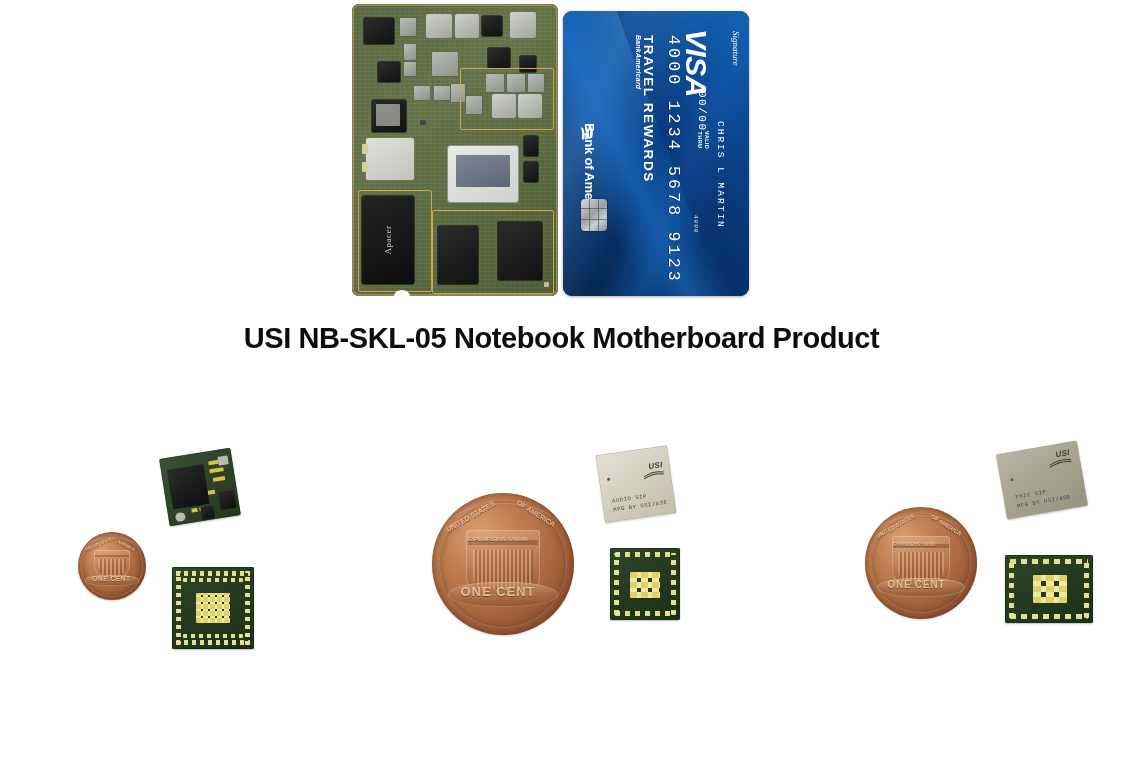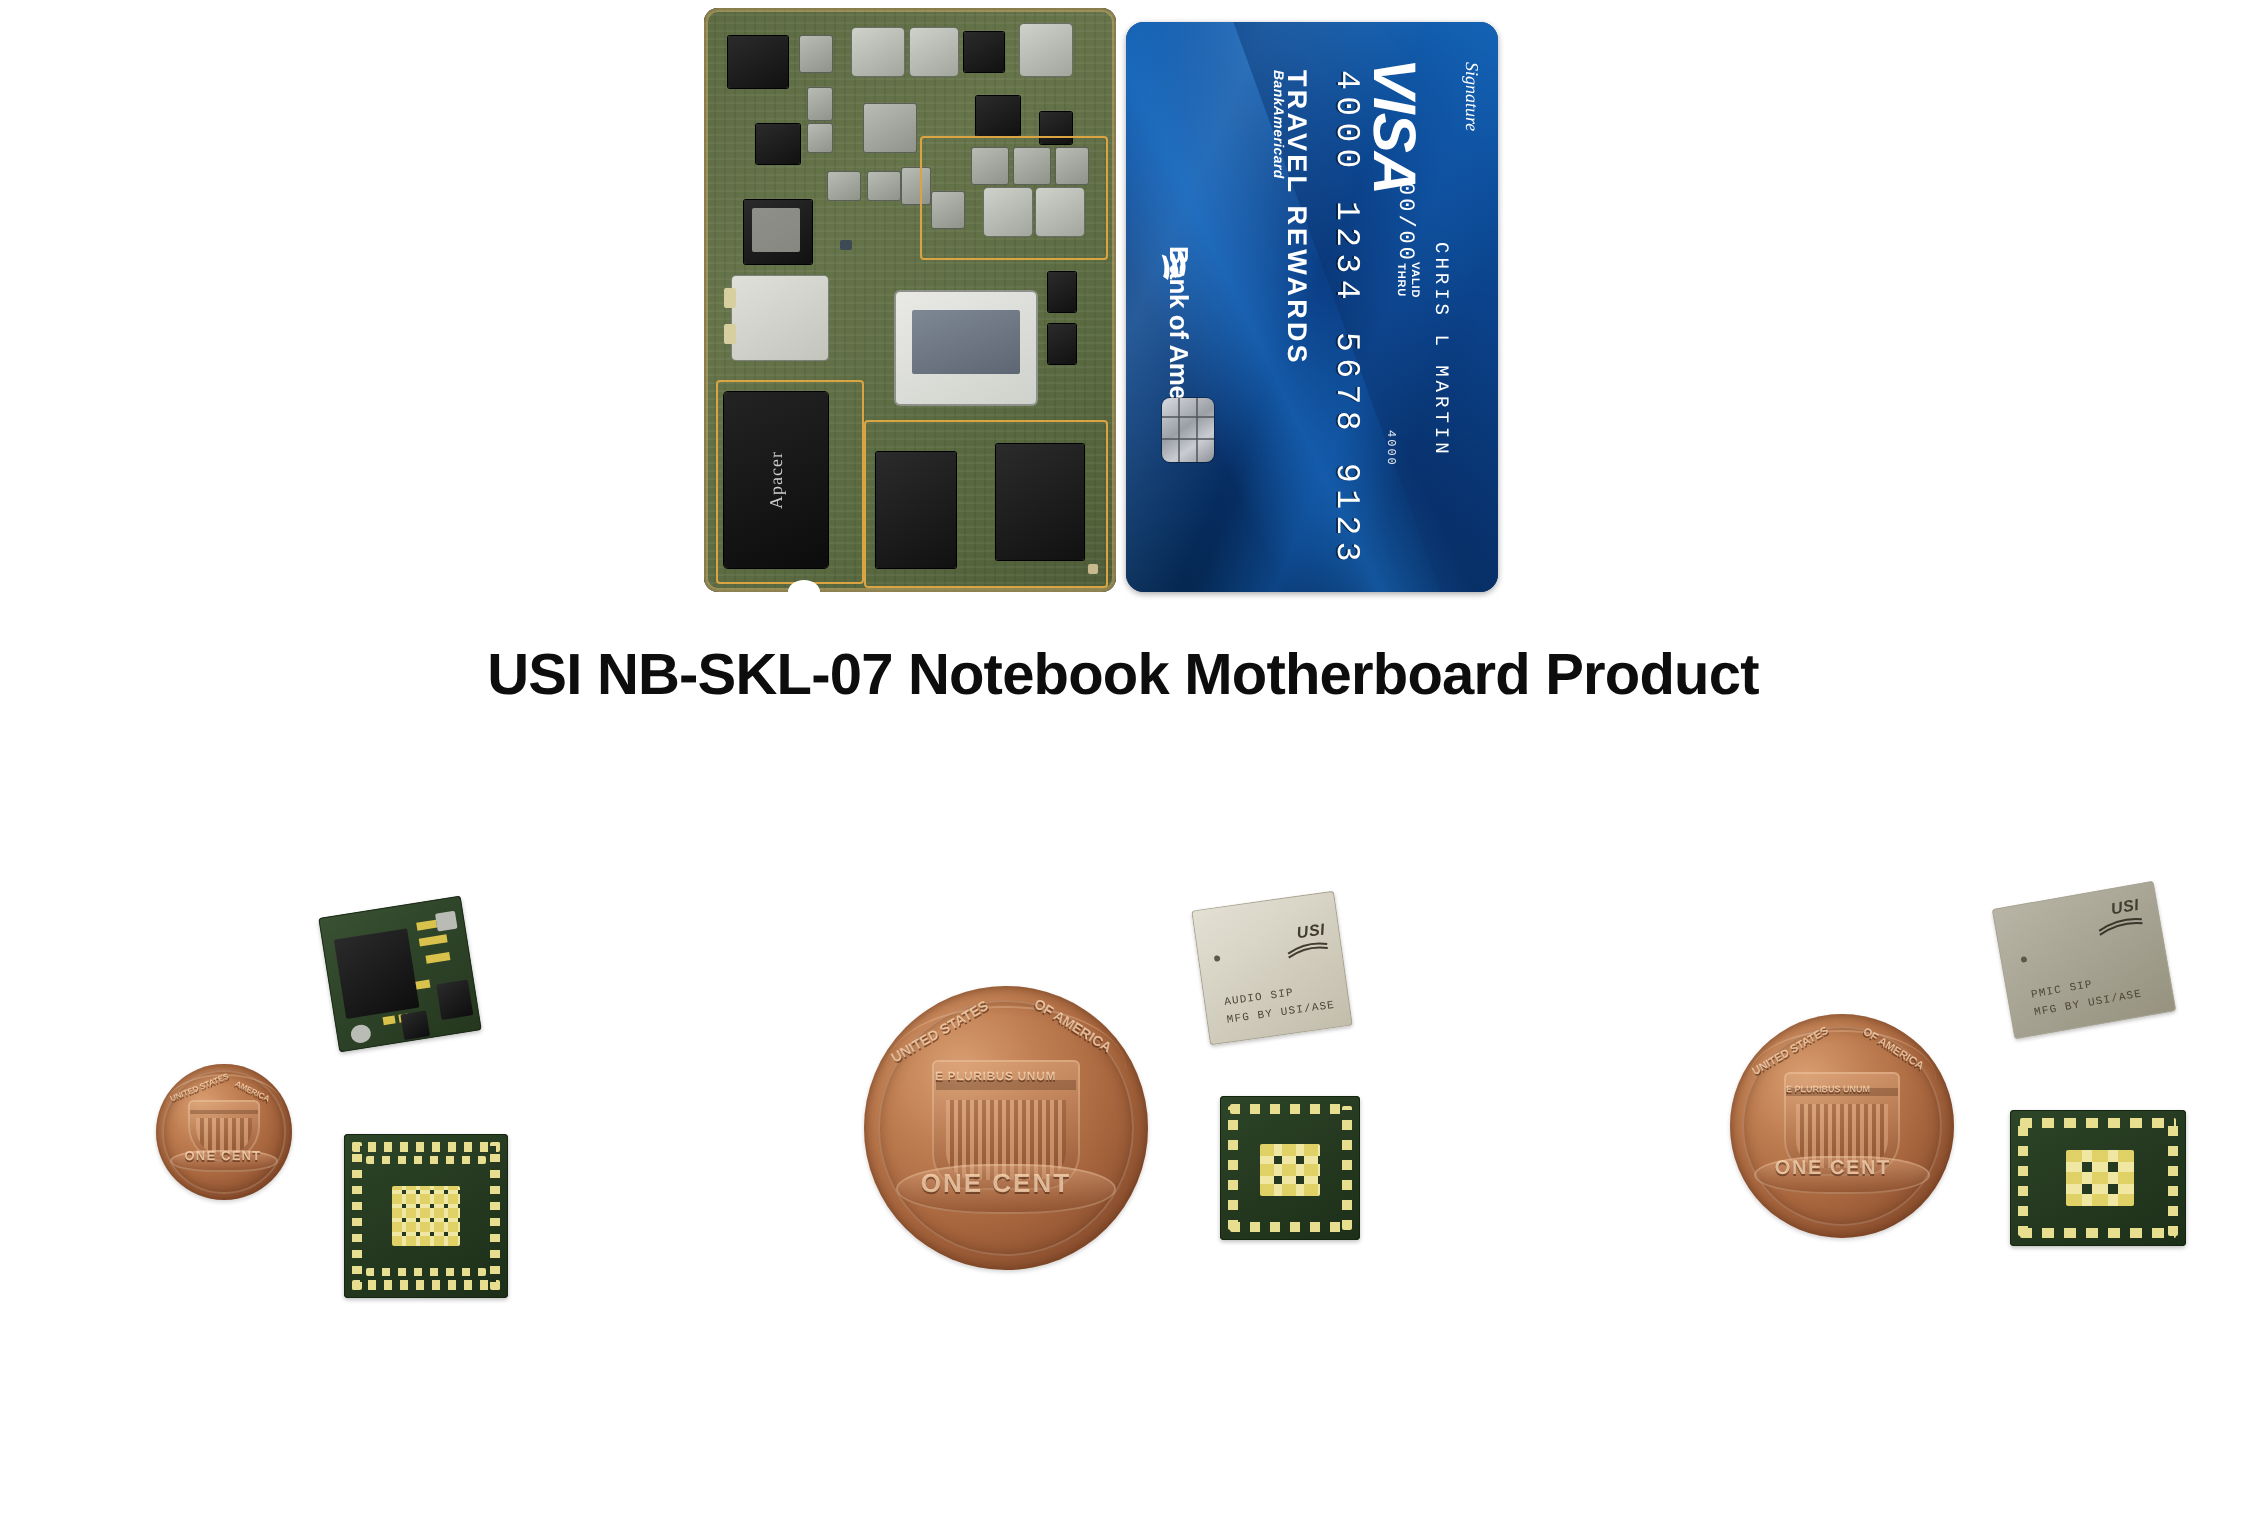"USI NB-SKL-07 Notebook Motherboard" div.caption { text: NB-SKL-07 -> NB-SKL-05 }
